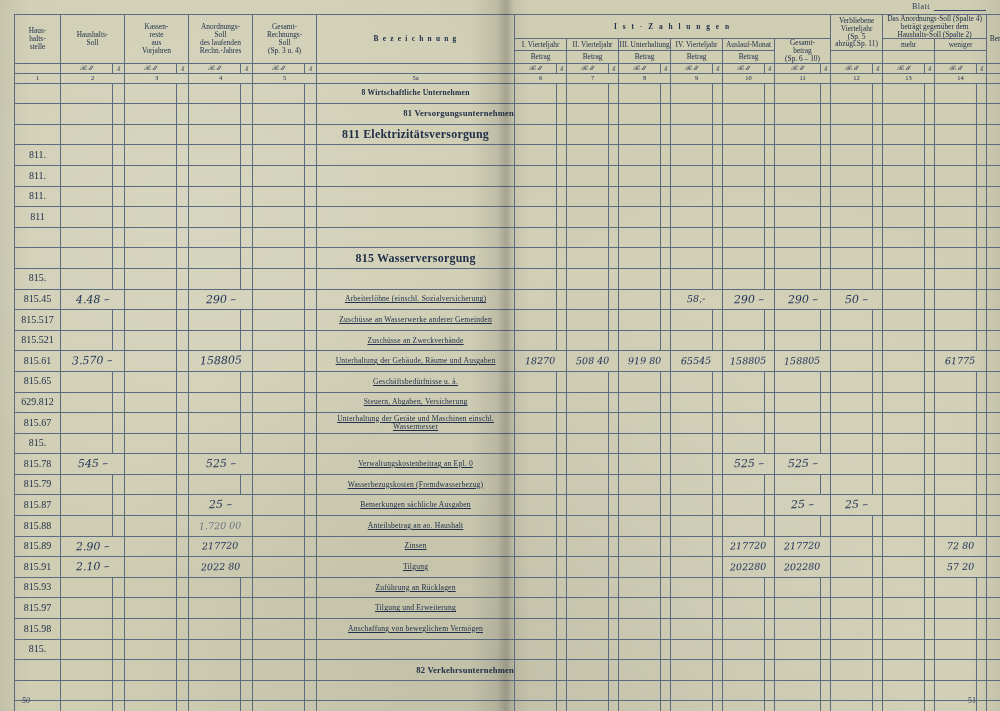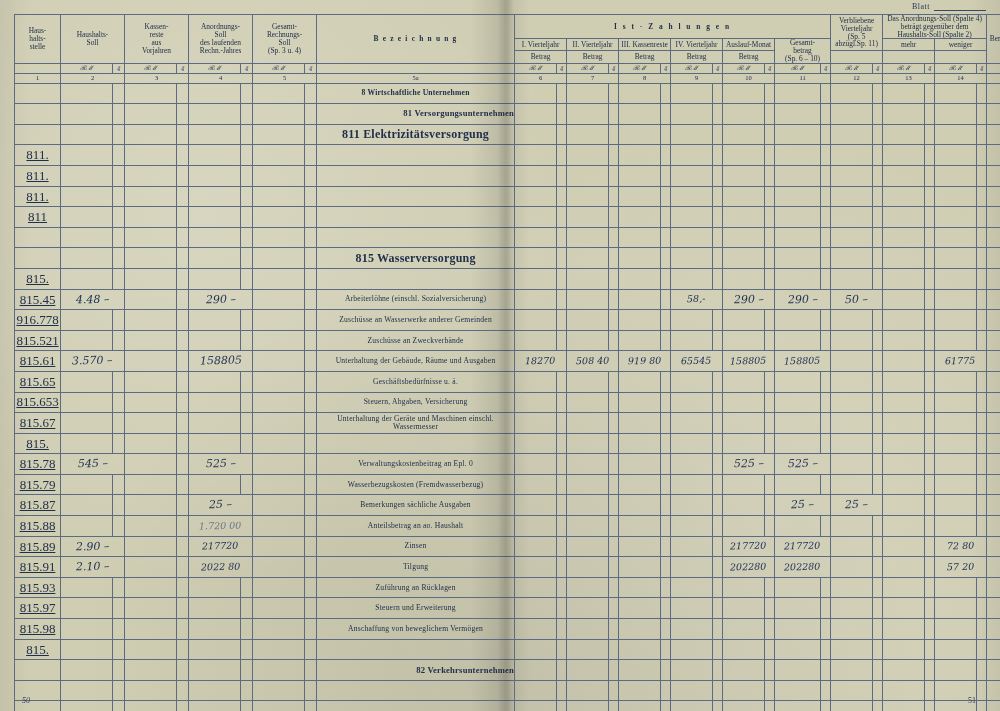"III. Kassenreste" td.hdr { text: Kassenreste -> Unterhaltung }
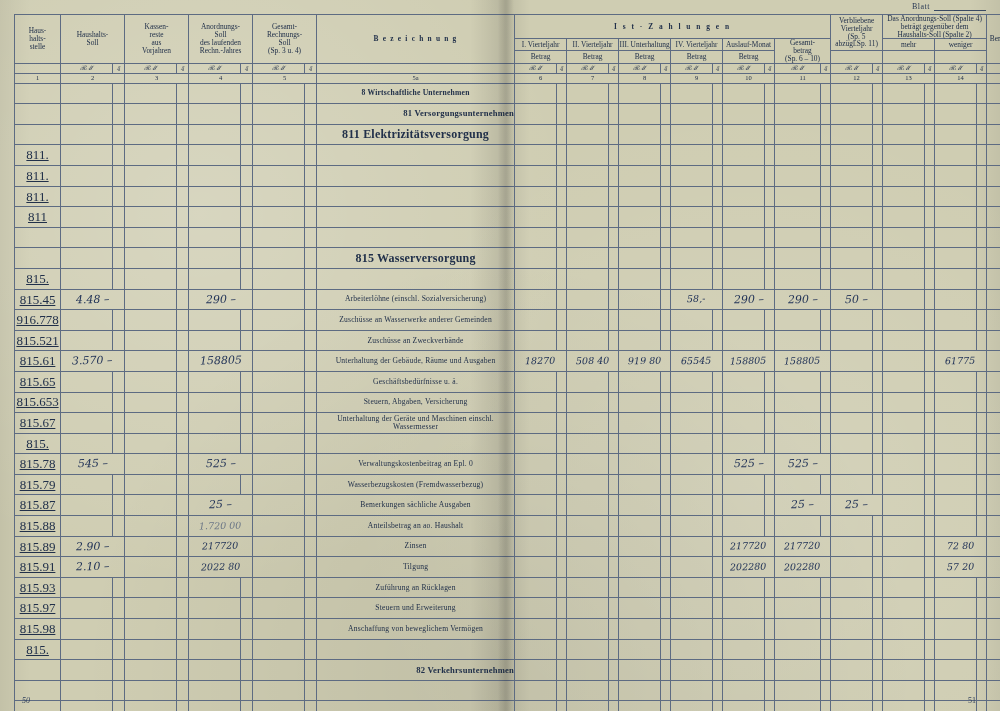"811." td.kontonr { font-size: 13px -> 10px; text-decoration: underline -> none }
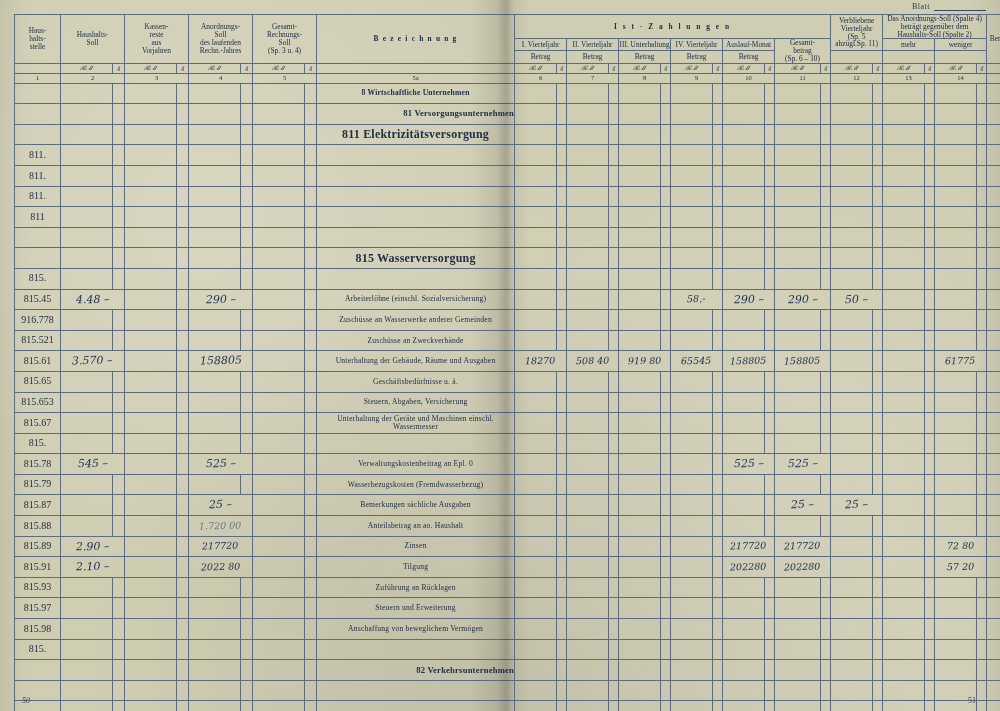"Arbeiterlöhne (einschl." td.dotted { text-decoration: none -> underline }
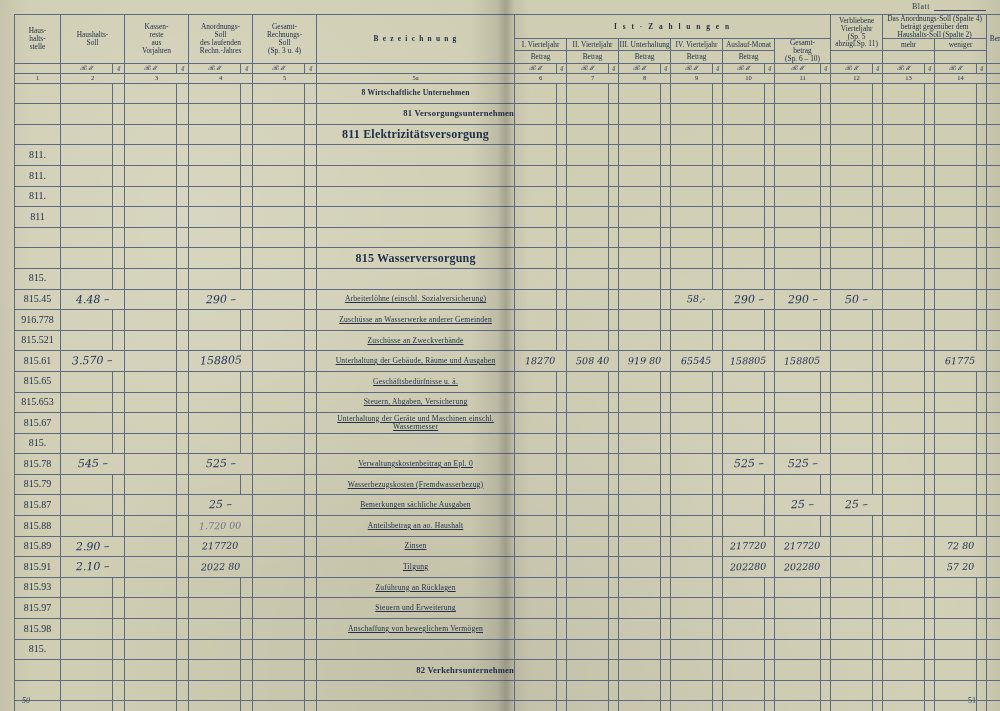"916.778" td.kontonr { text: 916.778 -> 815.517 }
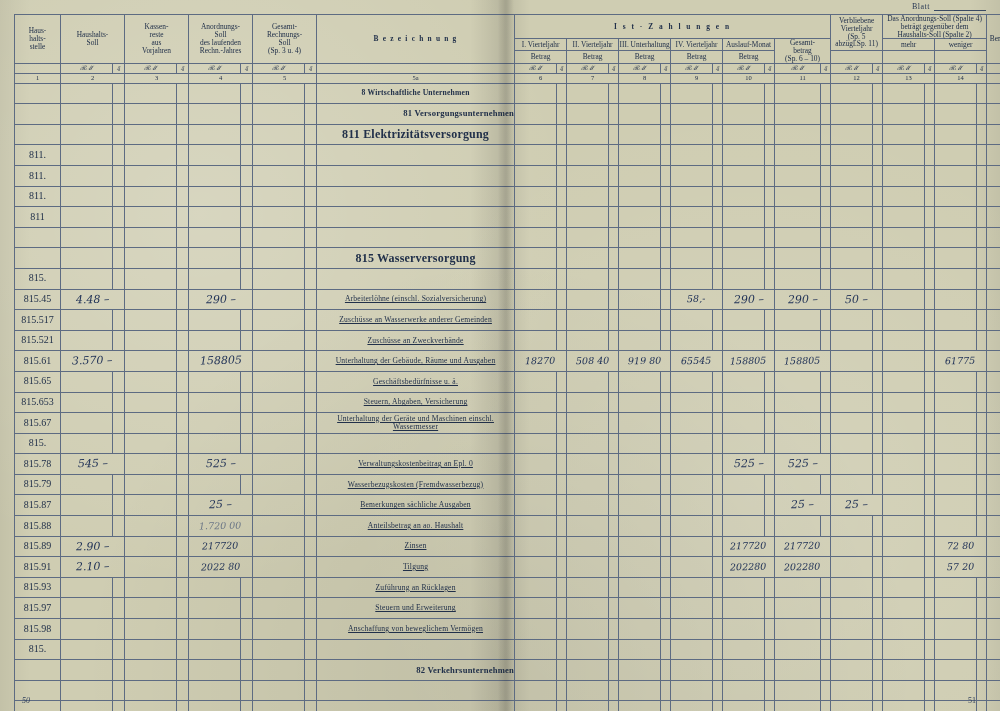"815.653" td.kontonr { text: 815.653 -> 629.812 }
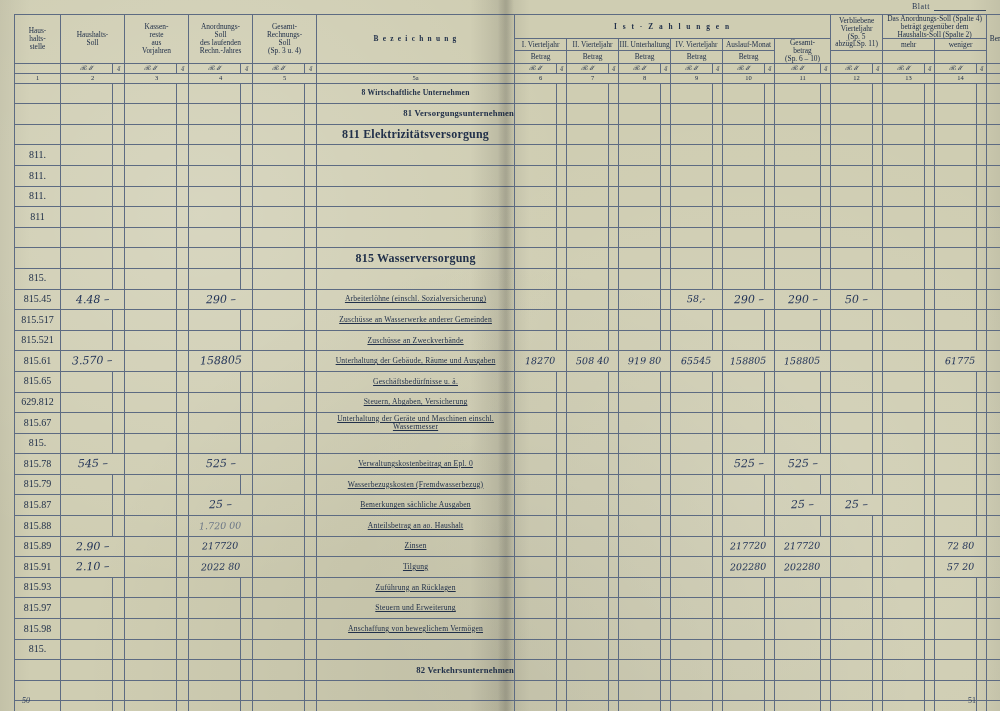"Steuern und Erweiterung" td.kontotext { text: Steuern -> Tilgung }
